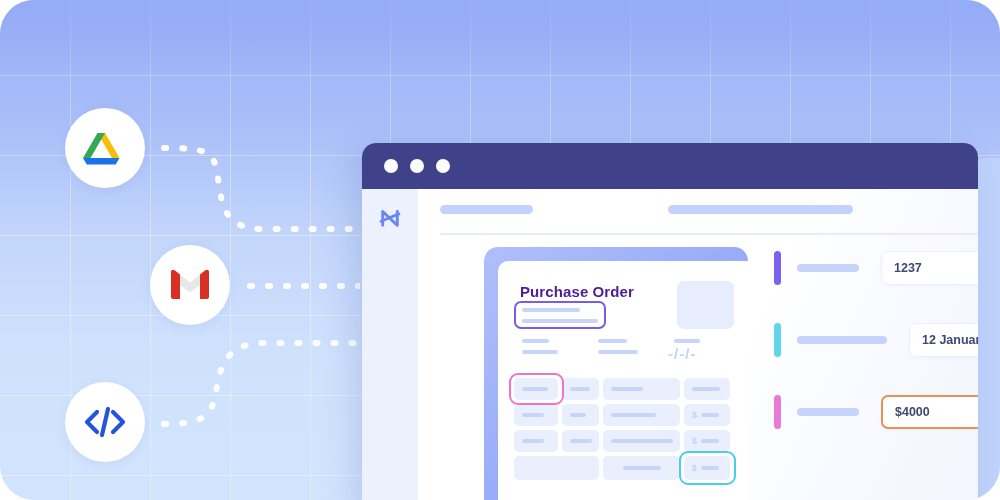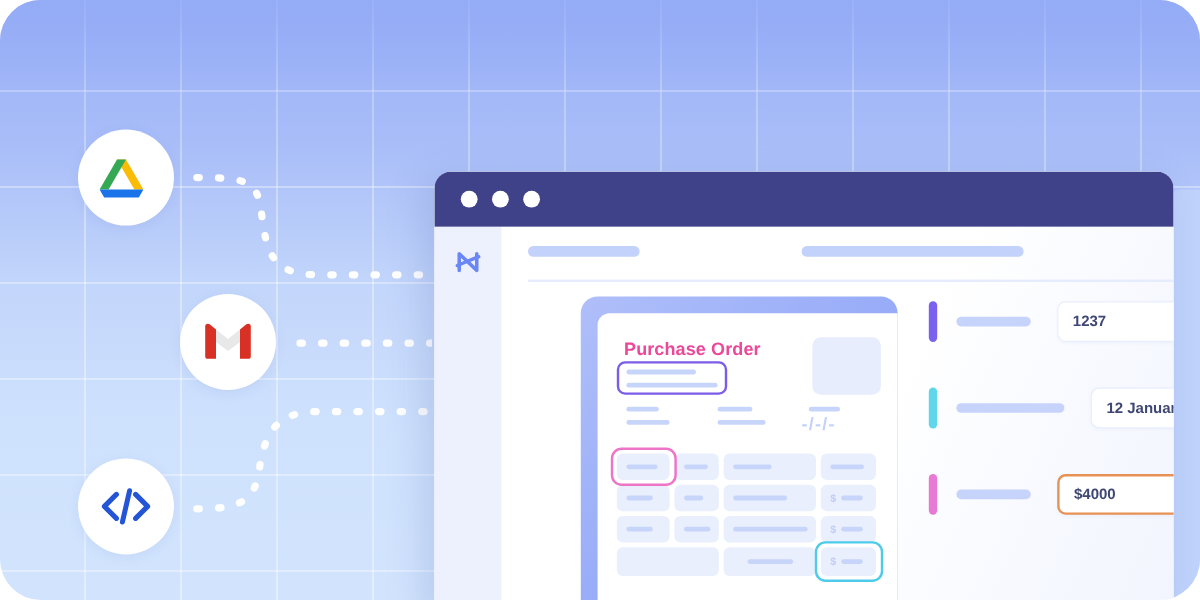"Purchase Order" #doc-title { color: #ec4899 -> #4c1d95 }
